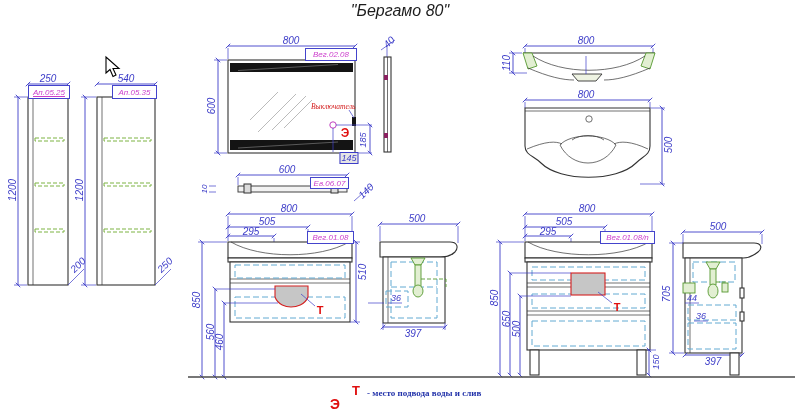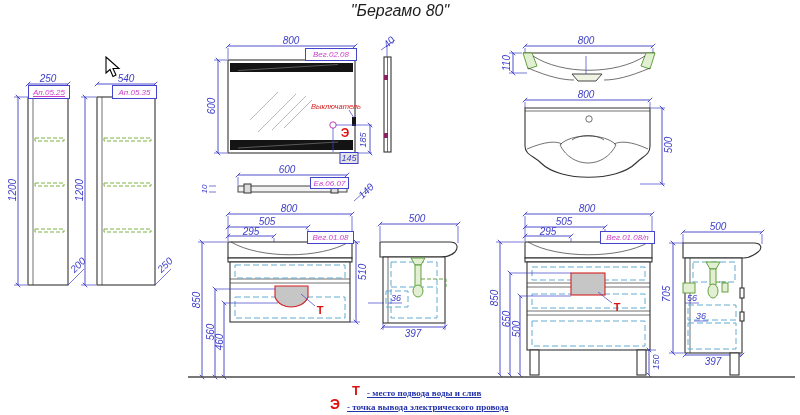"Выключатель" div.switchlbl { font-family: none -> Liberation Serif, serif }
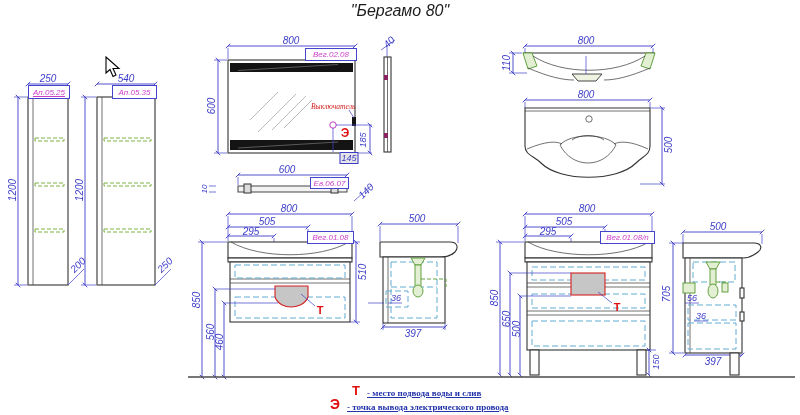"56" div.lb { text: 56 -> 44 }
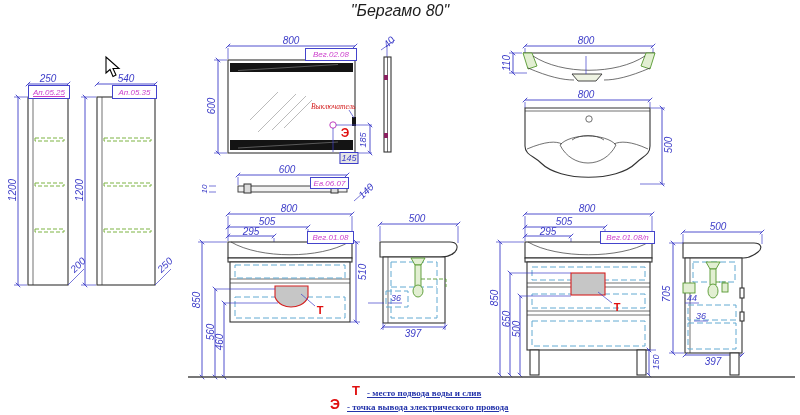"- место подвода воды и" .legtxt { text-decoration: underline -> none }
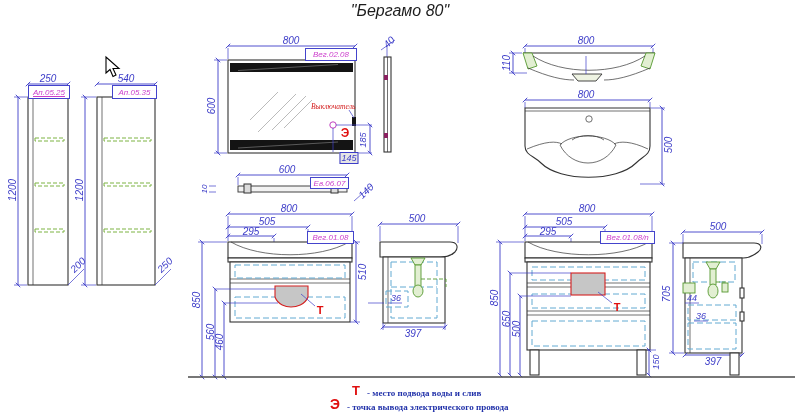"- точка вывода электрического провода" div.legtxt { html: <div>- точка вывода электрического провода</div> -> none }
